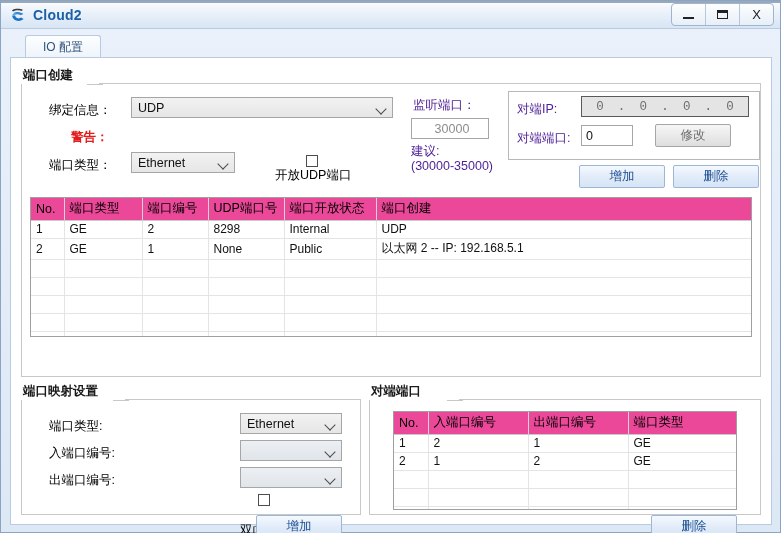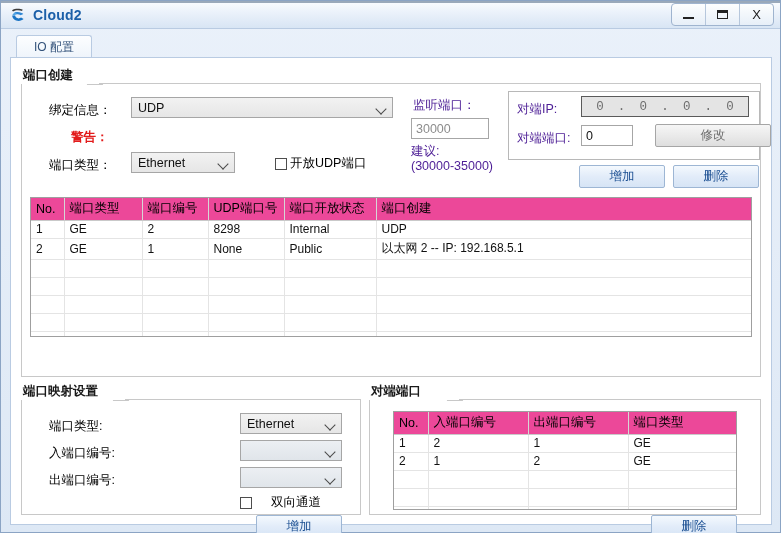"IO 配置" .tab { margin-left: none -> 9px }
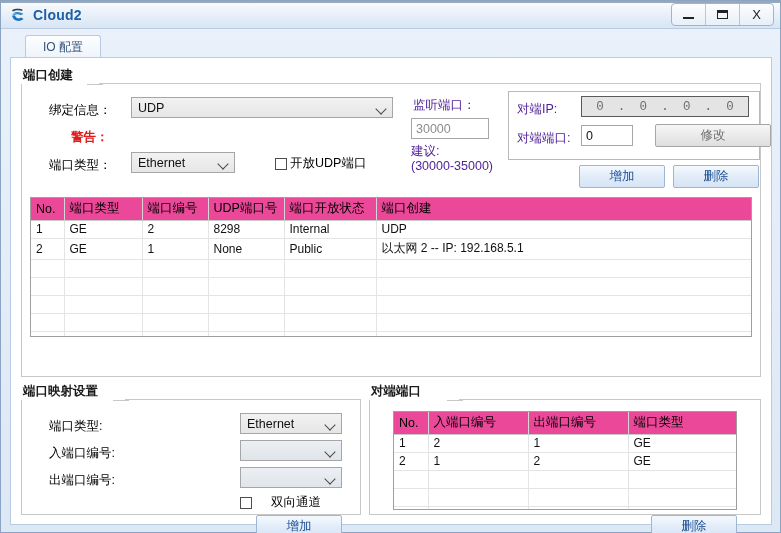"30000" .inputbox.dim { justify-content: none -> center }
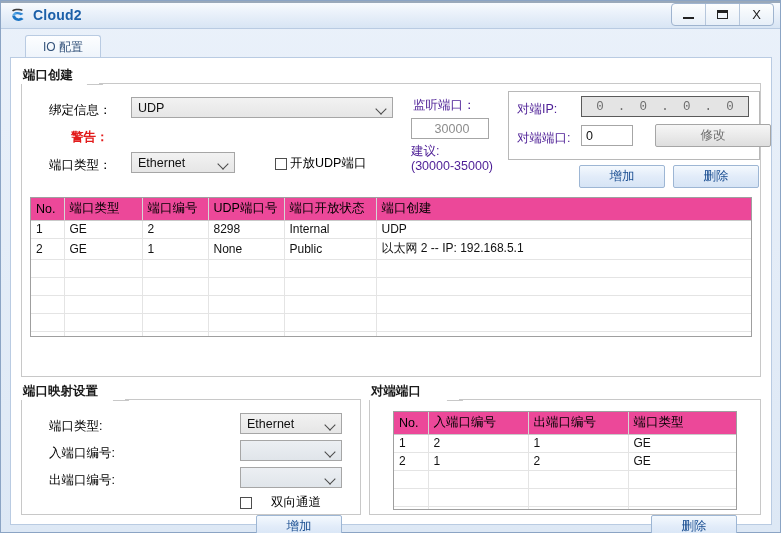"修改" div.btn { width: 116px -> 76px }
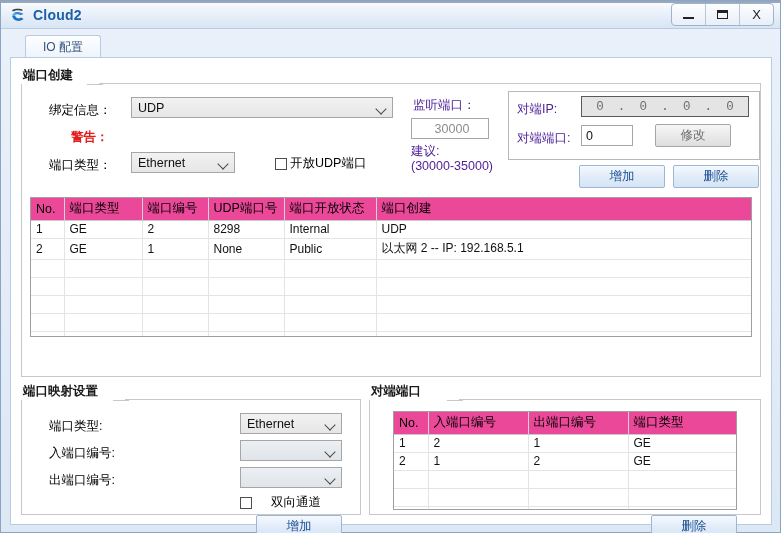"开放UDP端口" .chk { flex-direction: none -> column }
